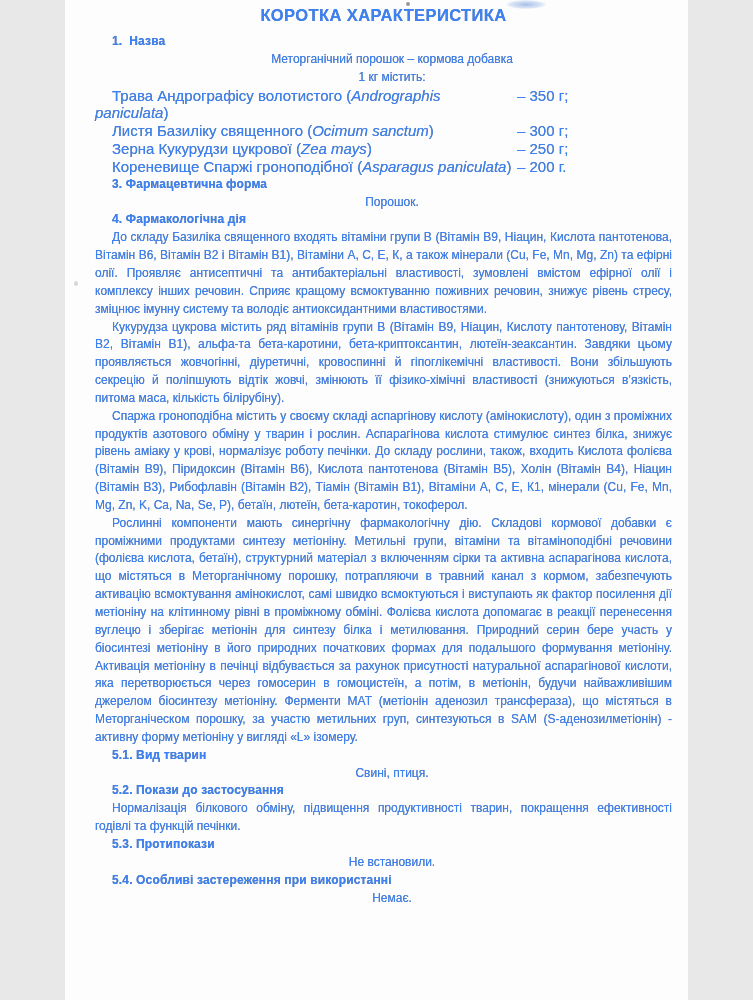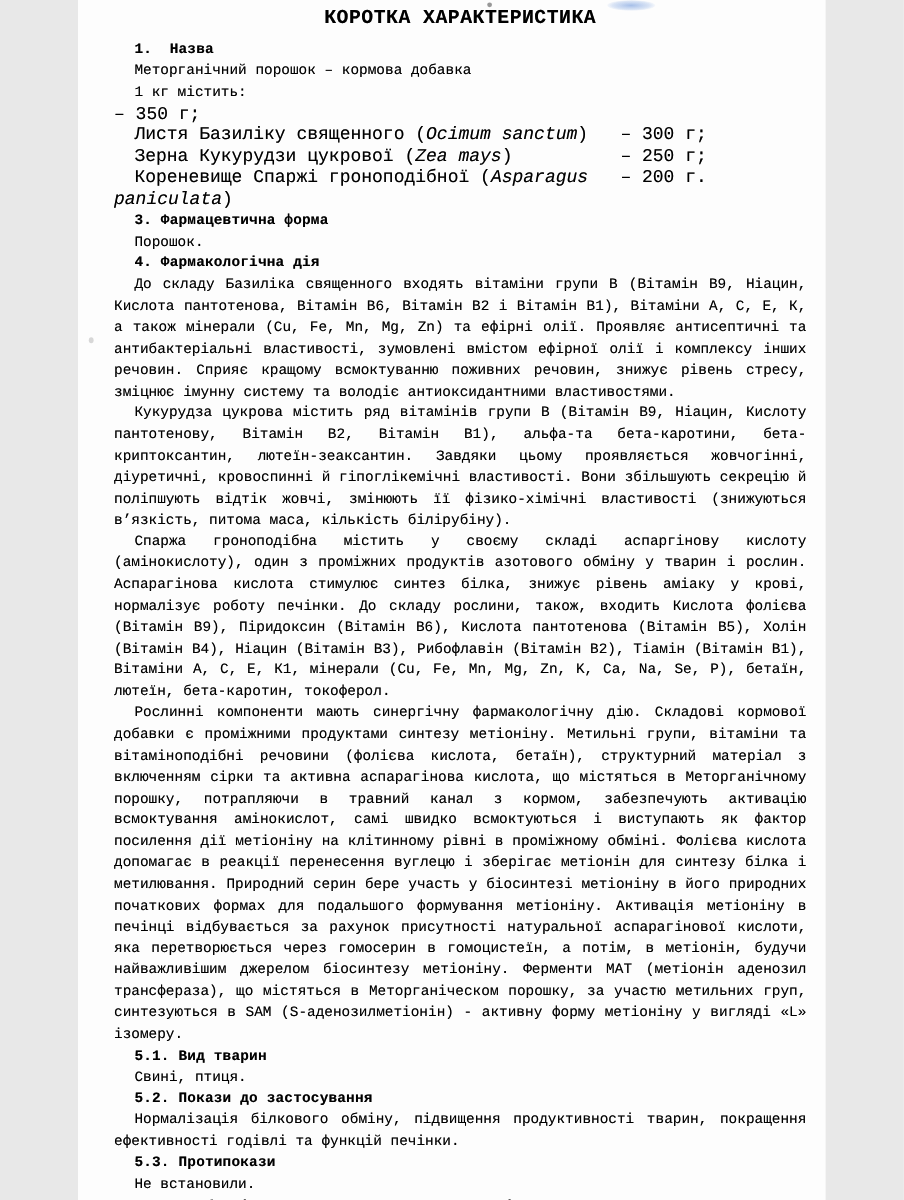"КОРОТКА ХАРАКТЕРИСТИКА" .doc { color: #000000 -> #3b82f6; font-family: Liberation Mono, monospace -> Liberation Sans, sans-serif }
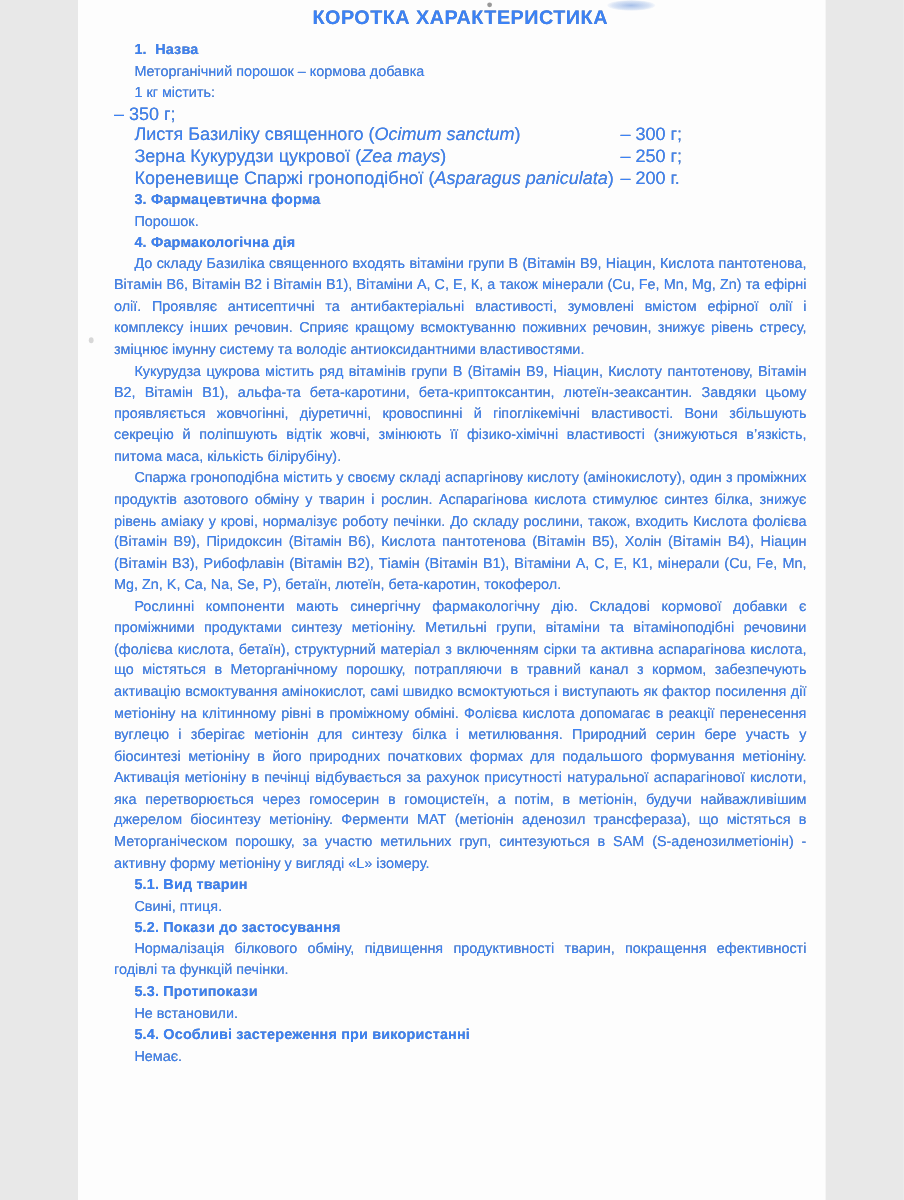"Меторганічний порошок – кормова добавка" .line { text-align: left -> center }
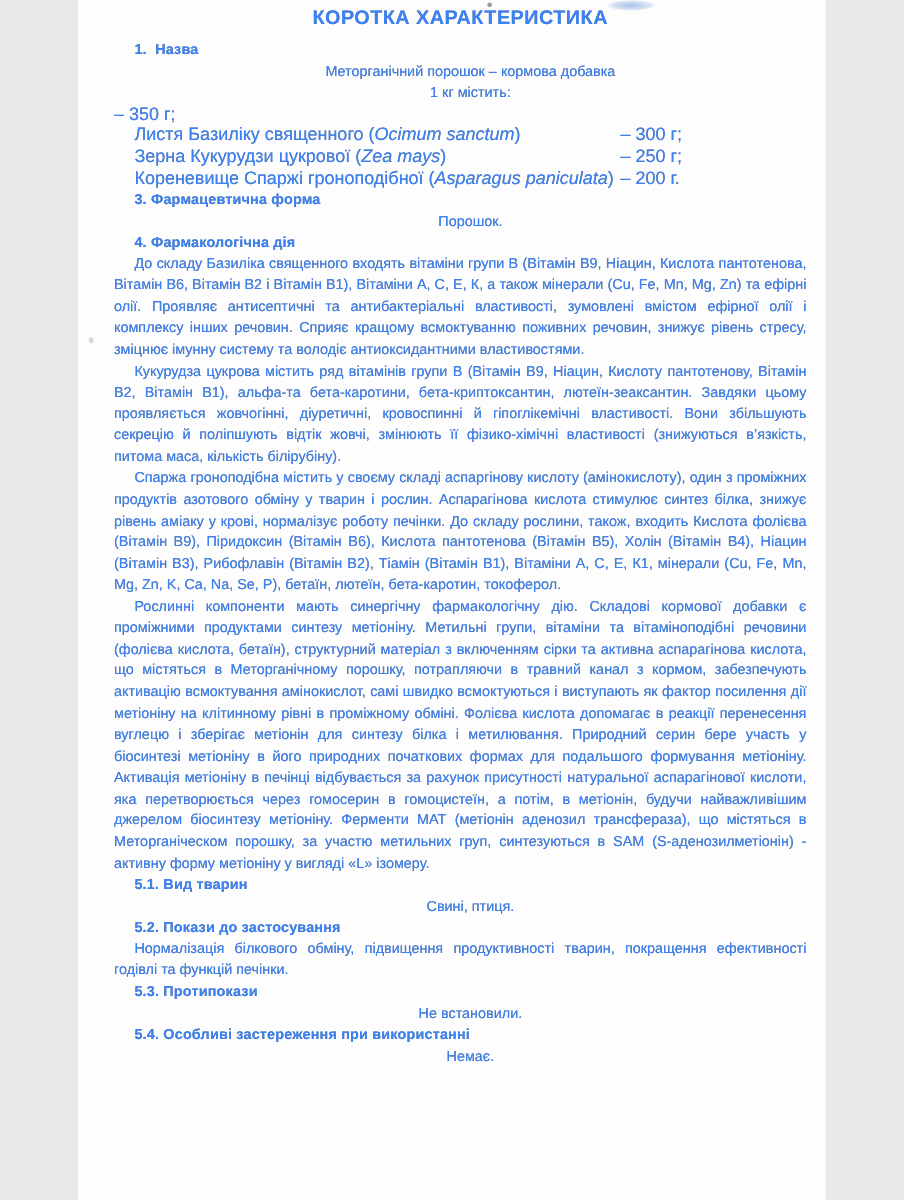"Трава Андрографісу волотистого" span.comp-name { html: none -> <span><span>Трава Андрографісу волотистого (</span><span>Andrographis paniculata</span><span>)</span></span> }
